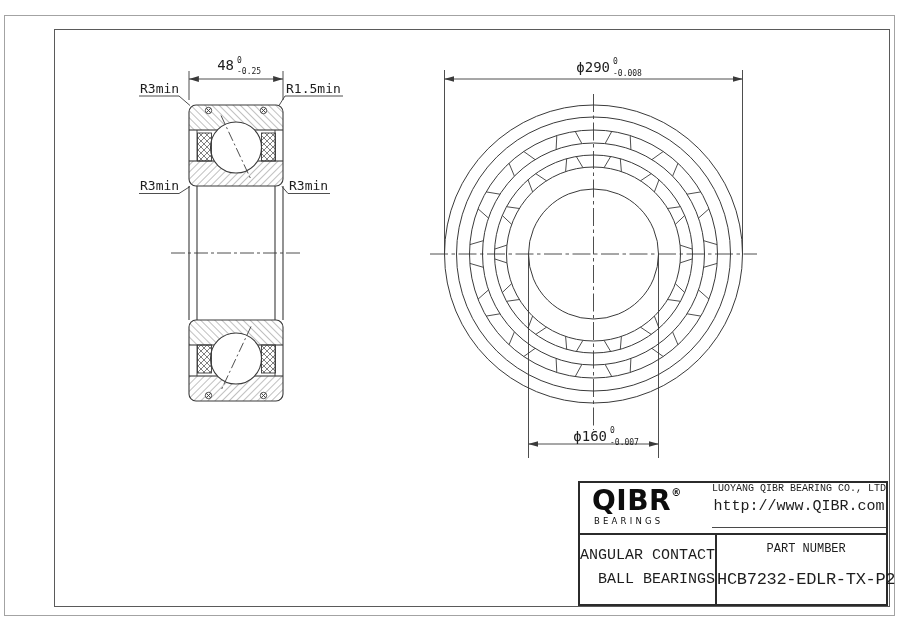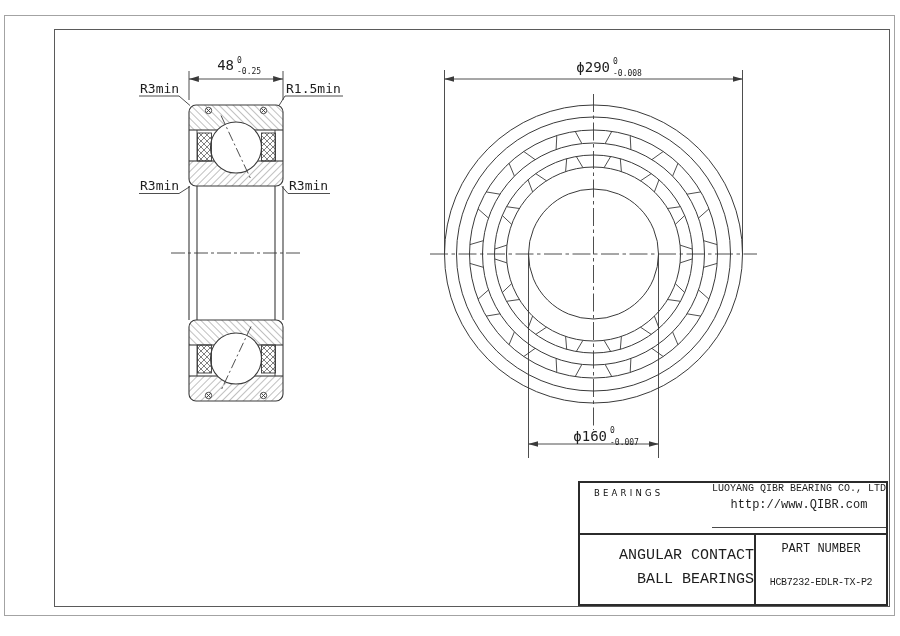"QIBR®" div.logo-main { html: none -> <div><span>QIBR</span><span>®</span></div> }
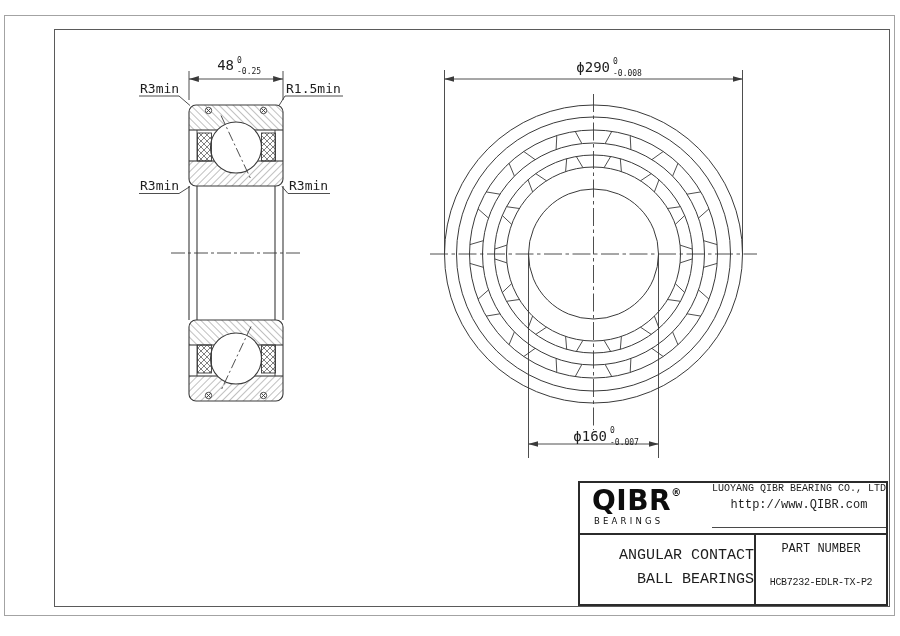"http://www.QIBR.com" .company-url { font-size: 12px -> 15px }
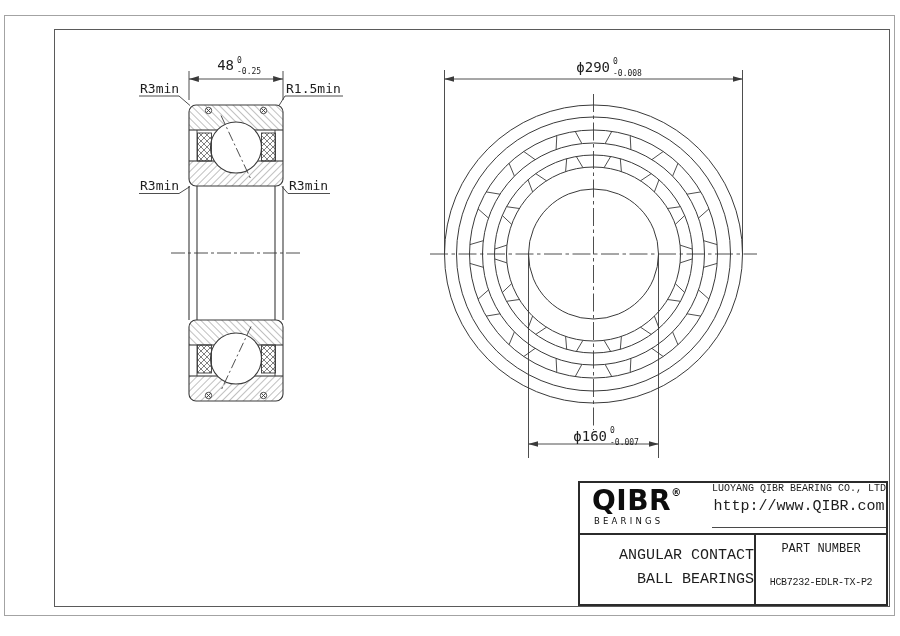"HCB7232-EDLR-TX-P2" .part-number { font-size: 10px -> 17px; margin-top: 21px -> 14px }
